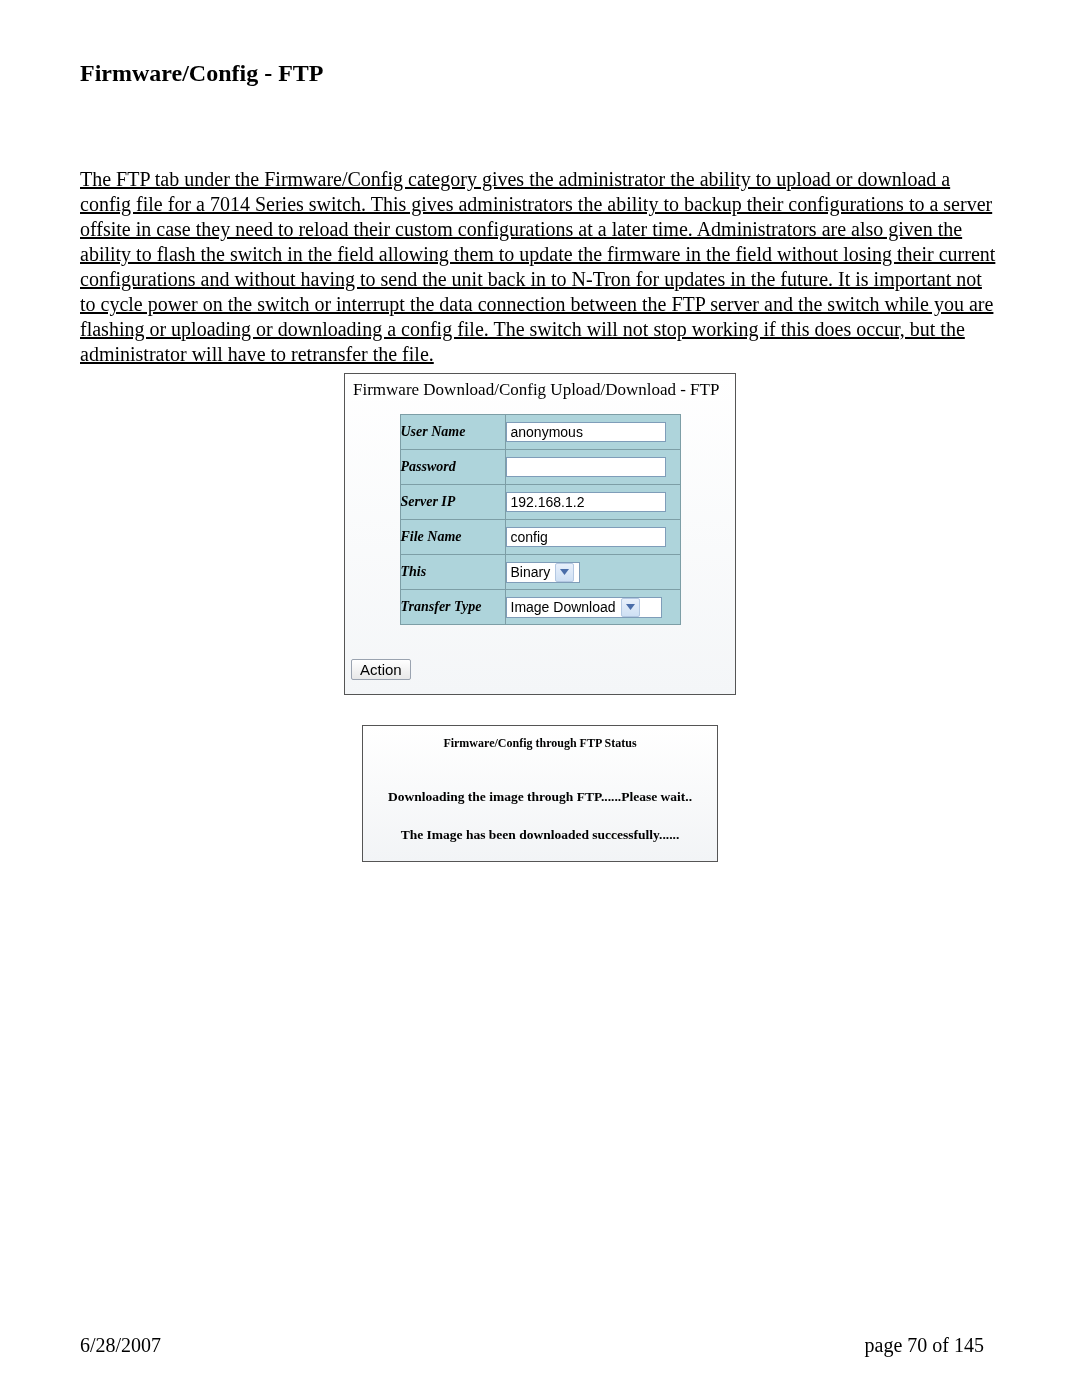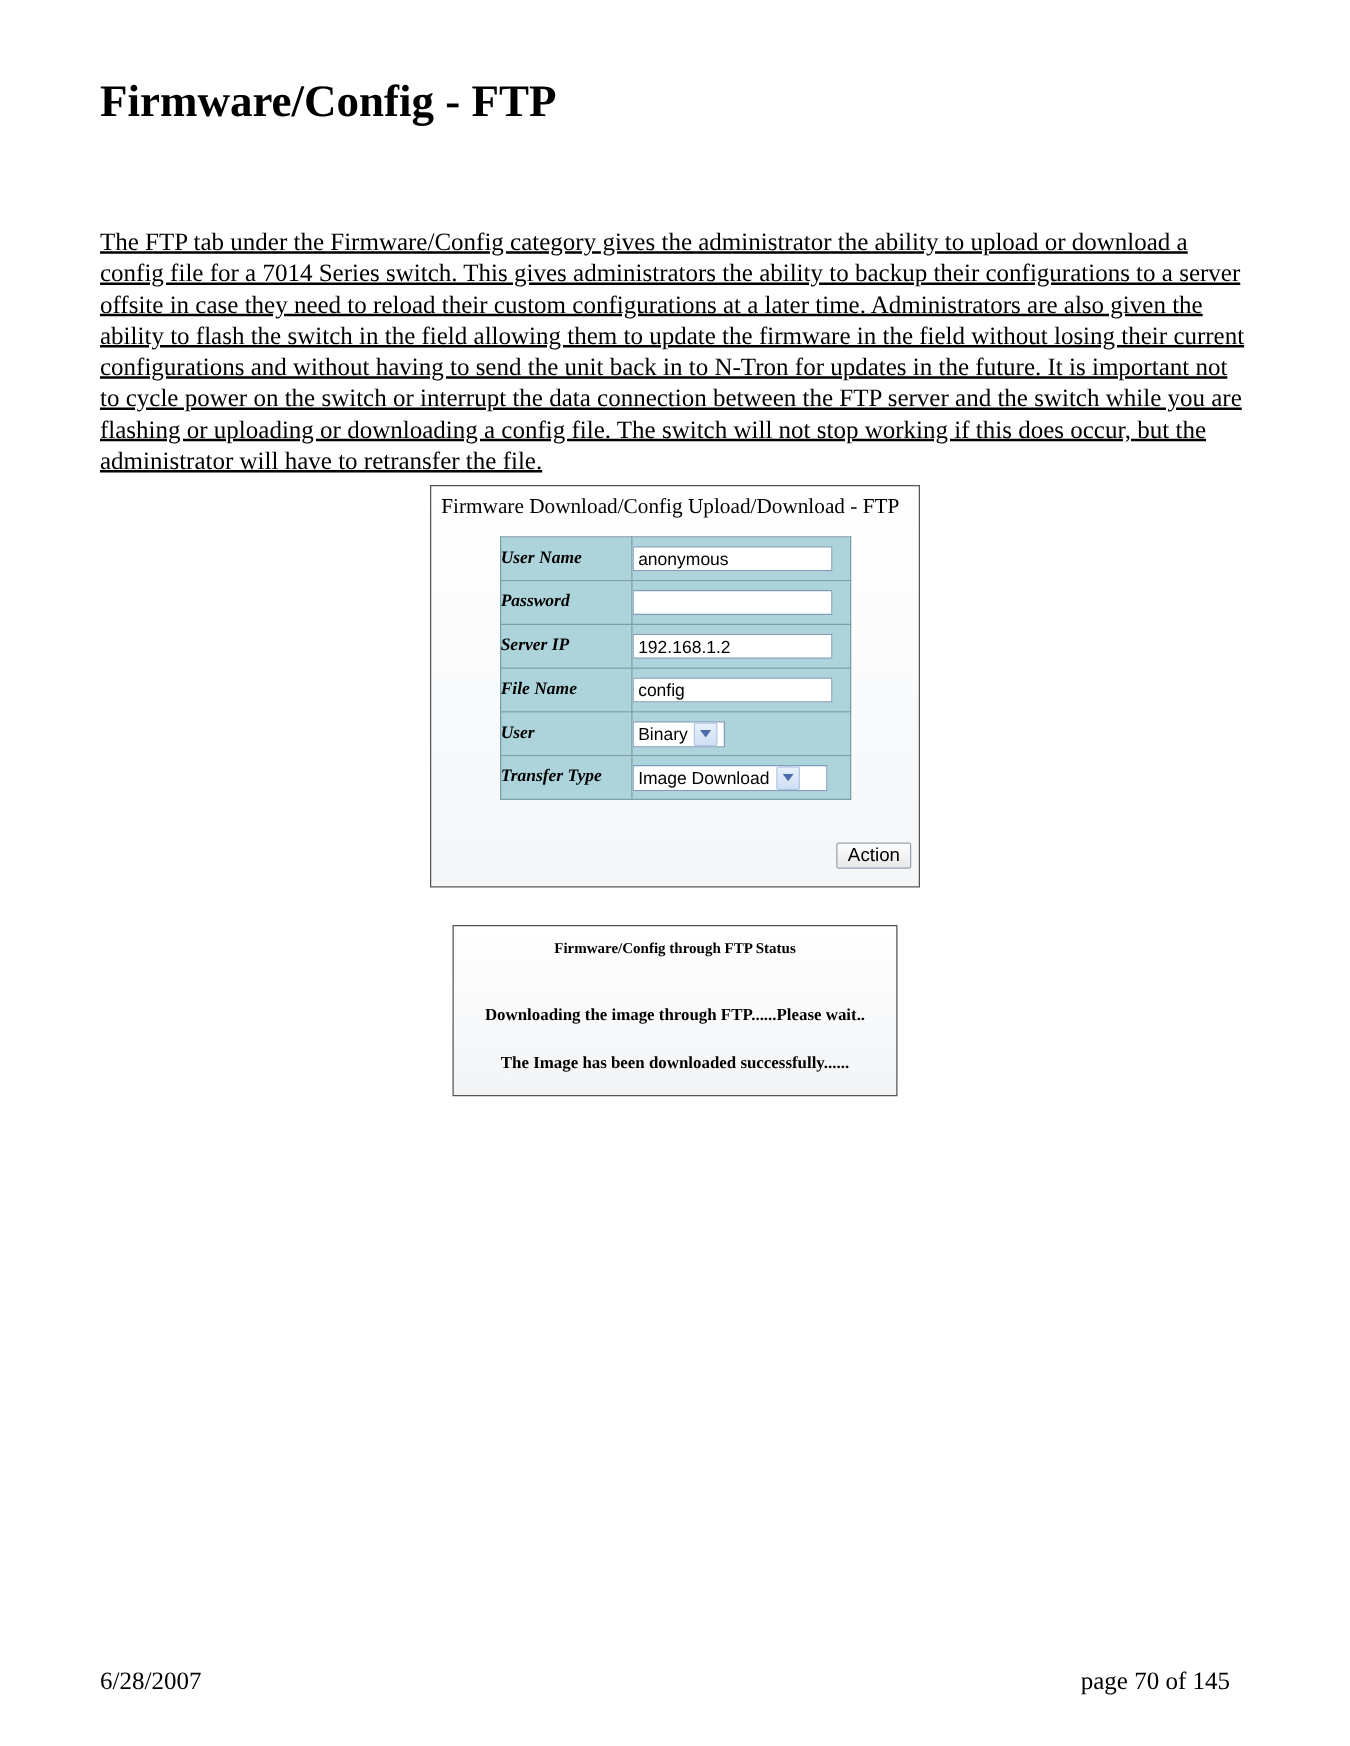"Firmware/Config - FTP" h1.page-title { font-size: 36px -> 24px }
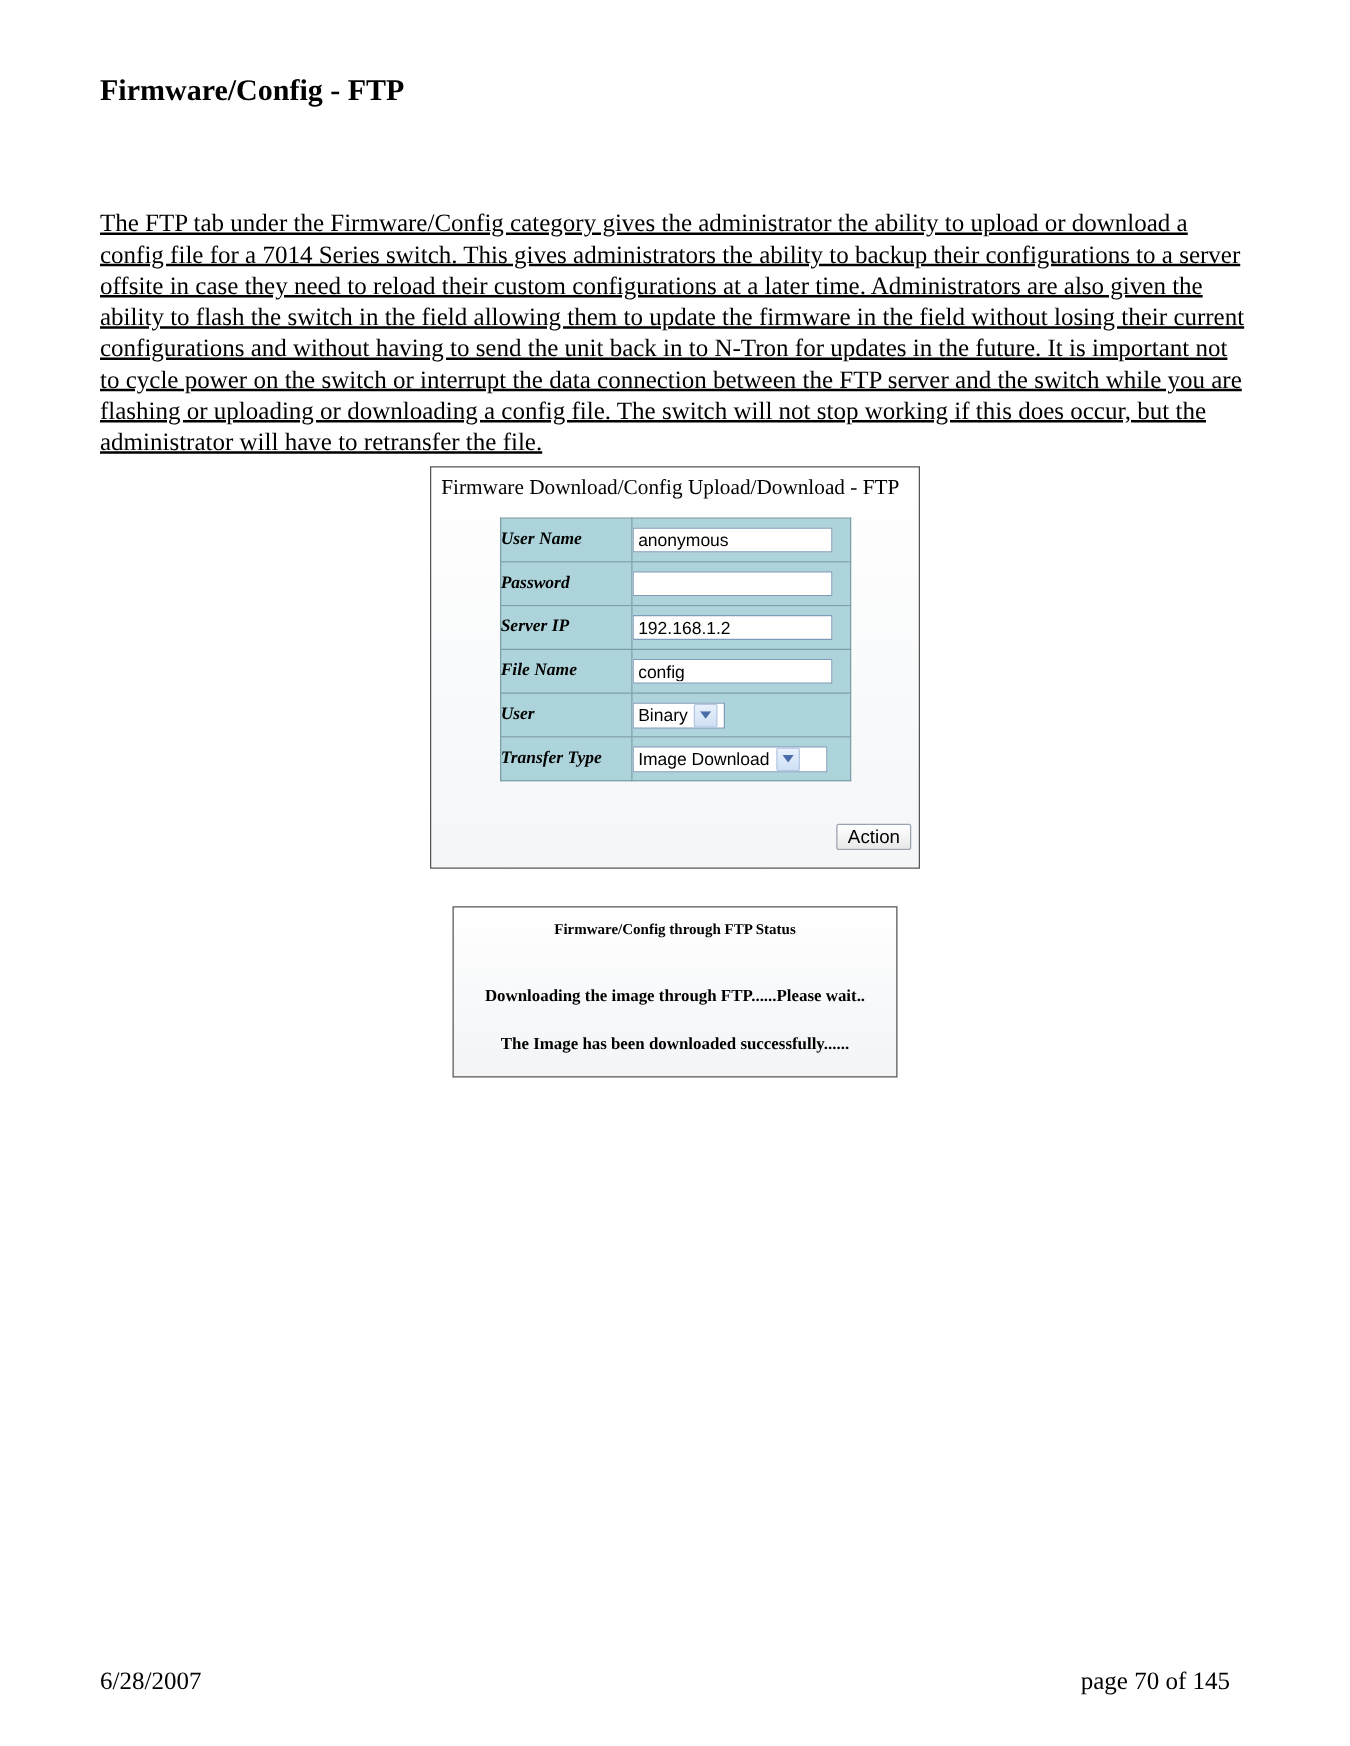"User" td.label-cell { text: User -> This }
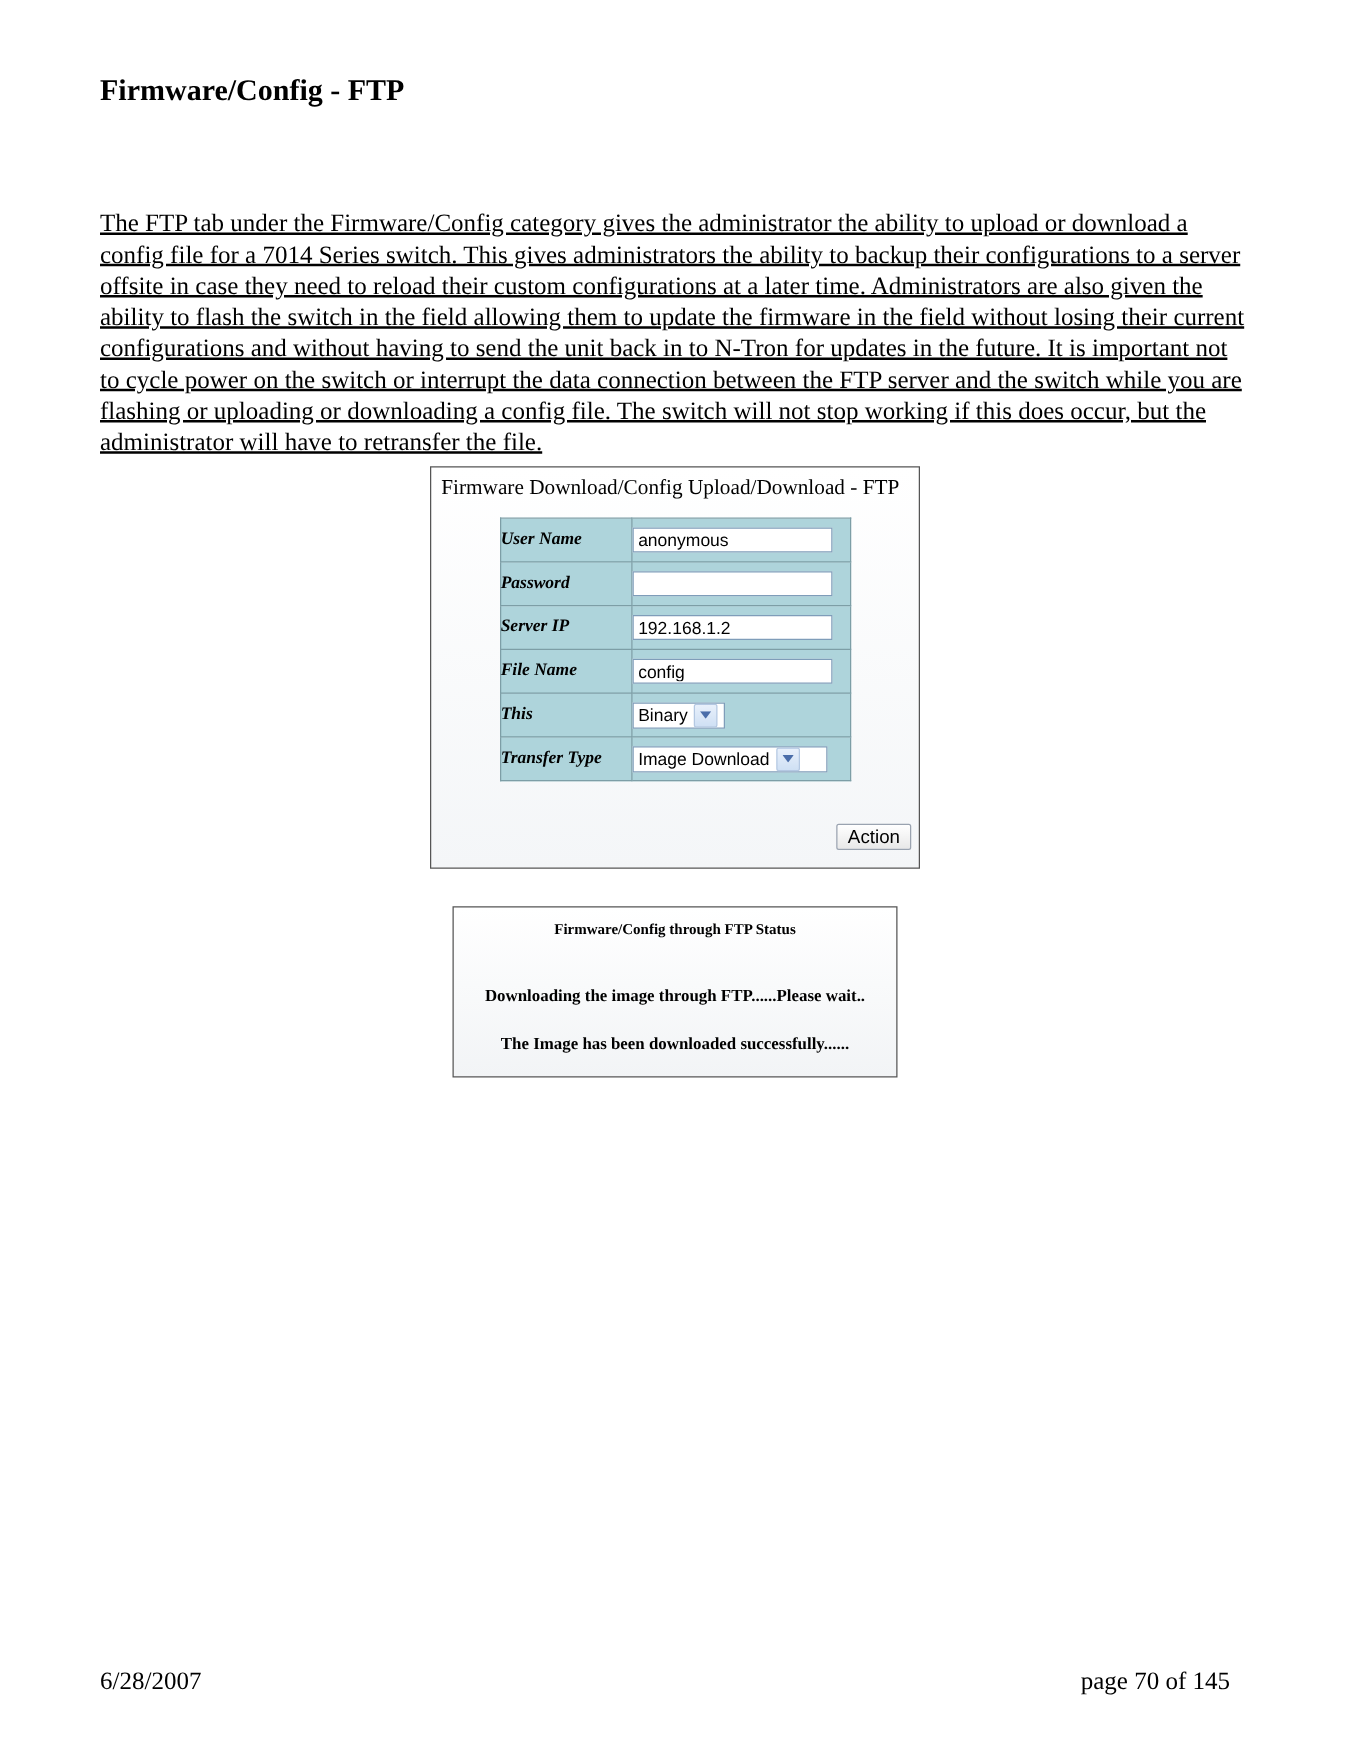"Action" .action-row { text-align: right -> left }
